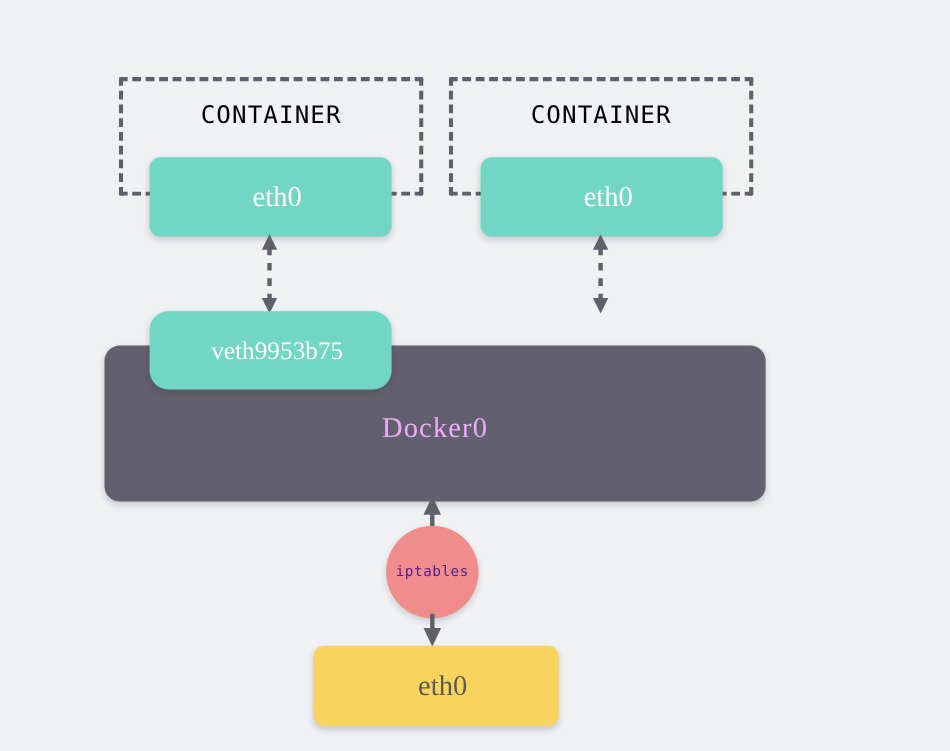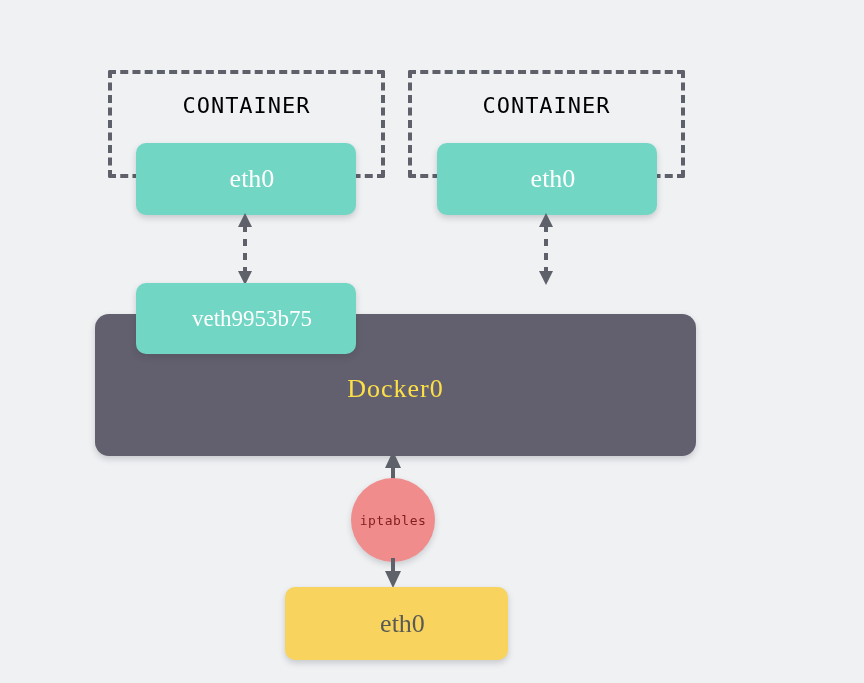"veth9953b75" div.node { border-radius: none -> 17px }
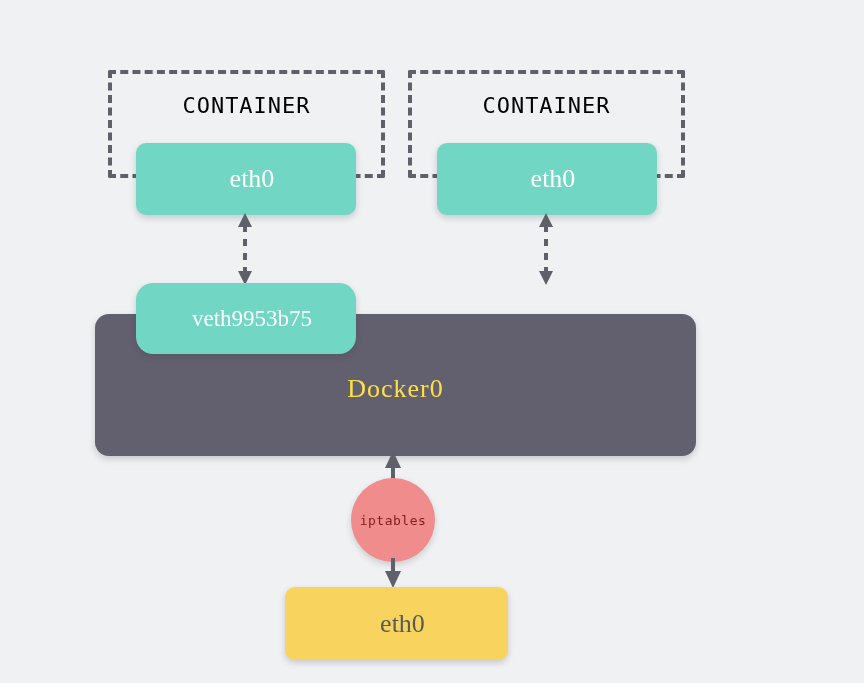"Docker0" .node-bridge { color: #fde047 -> #f0abfc }
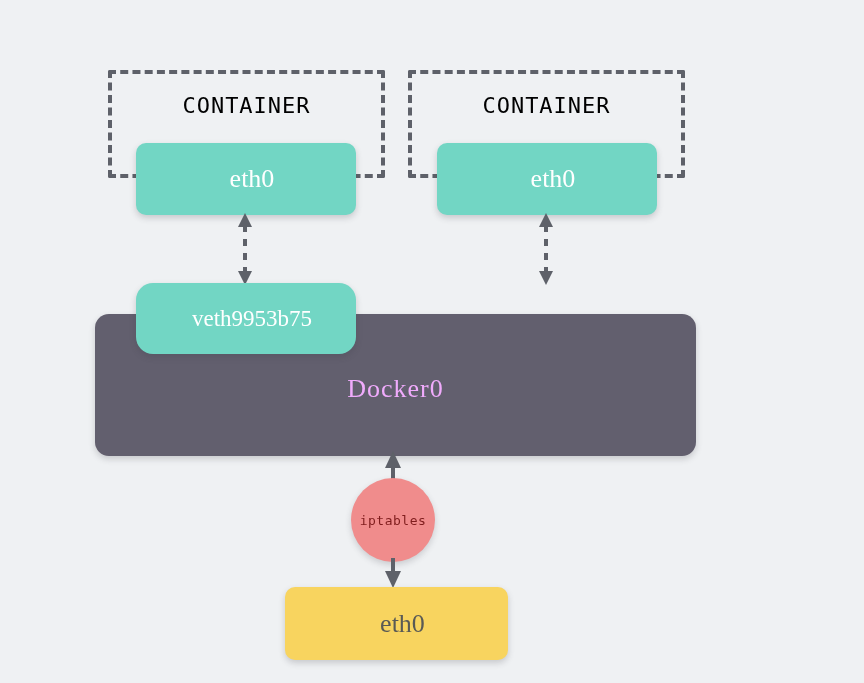"iptables" .circle-node { color: #7f1d1d -> #4c1d95 }
